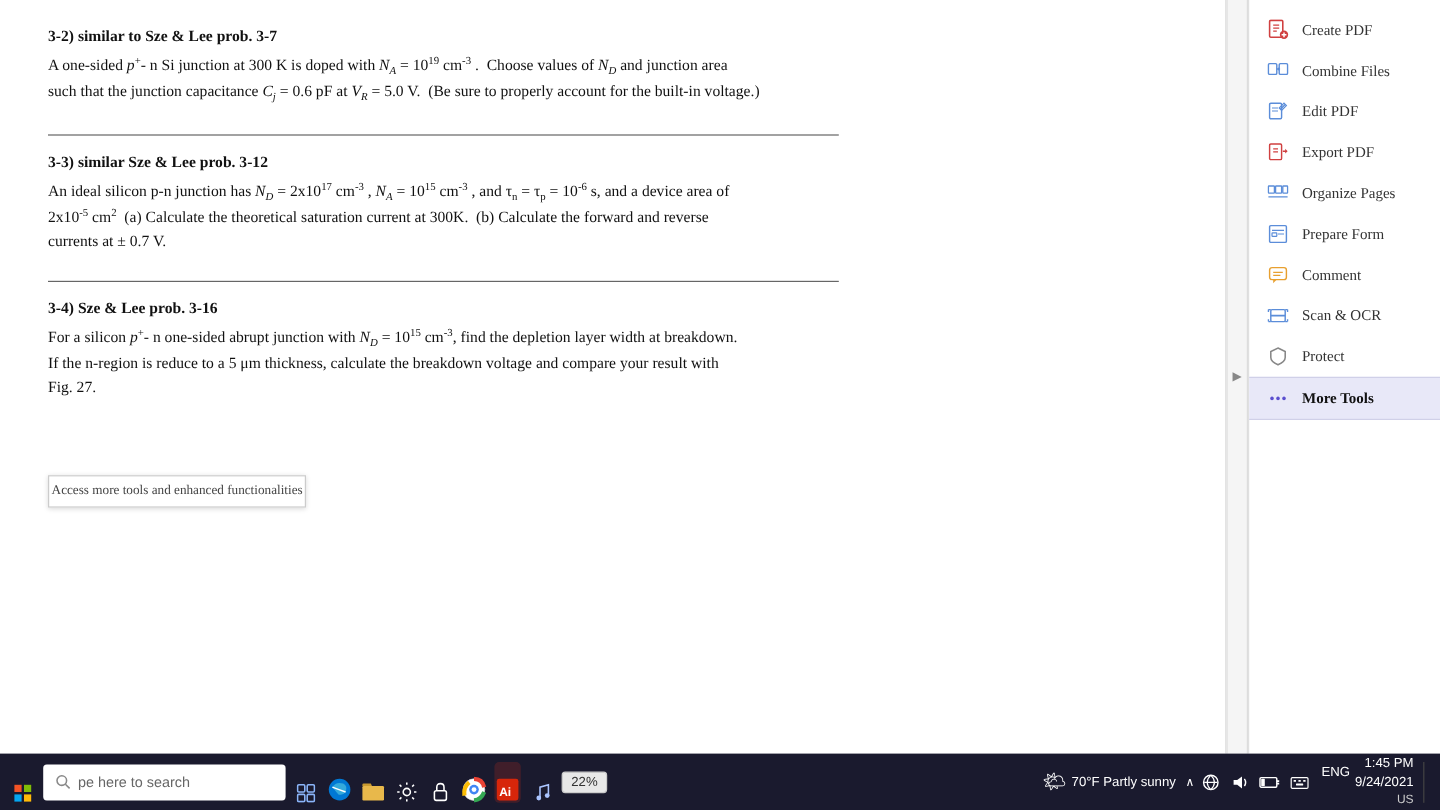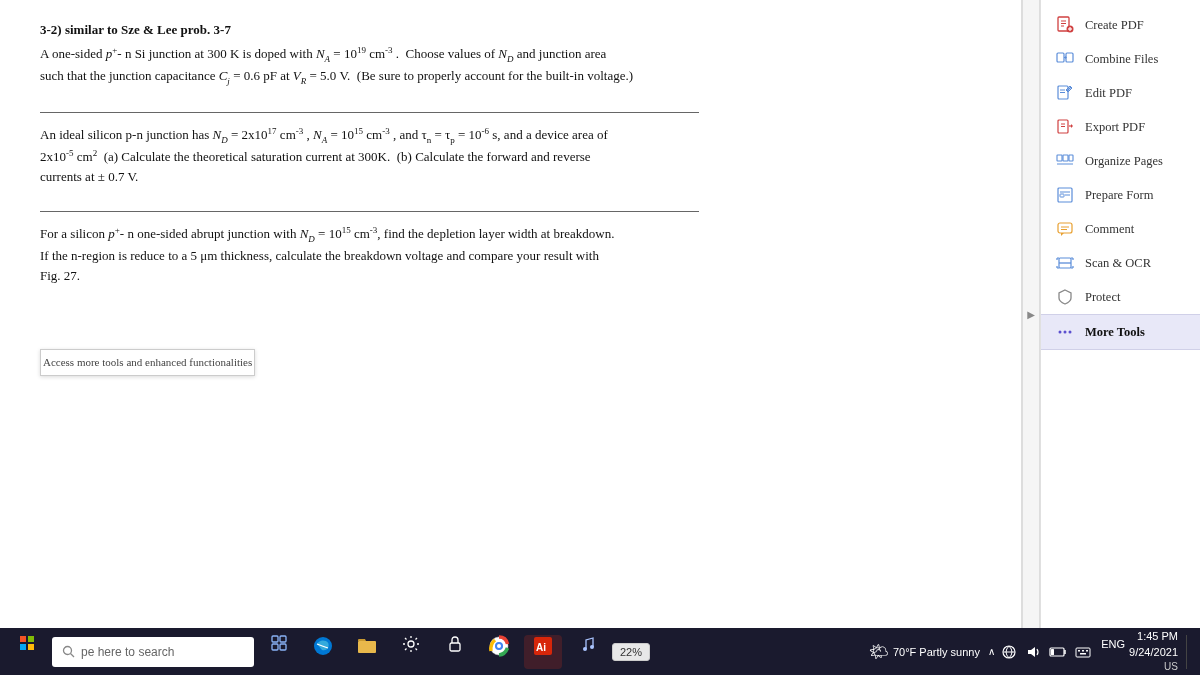"3-3) similar Sze & Lee" div.doc-section-title { html: none -> <div>3-3) similar Sze &amp; Lee prob. 3-12</div> }
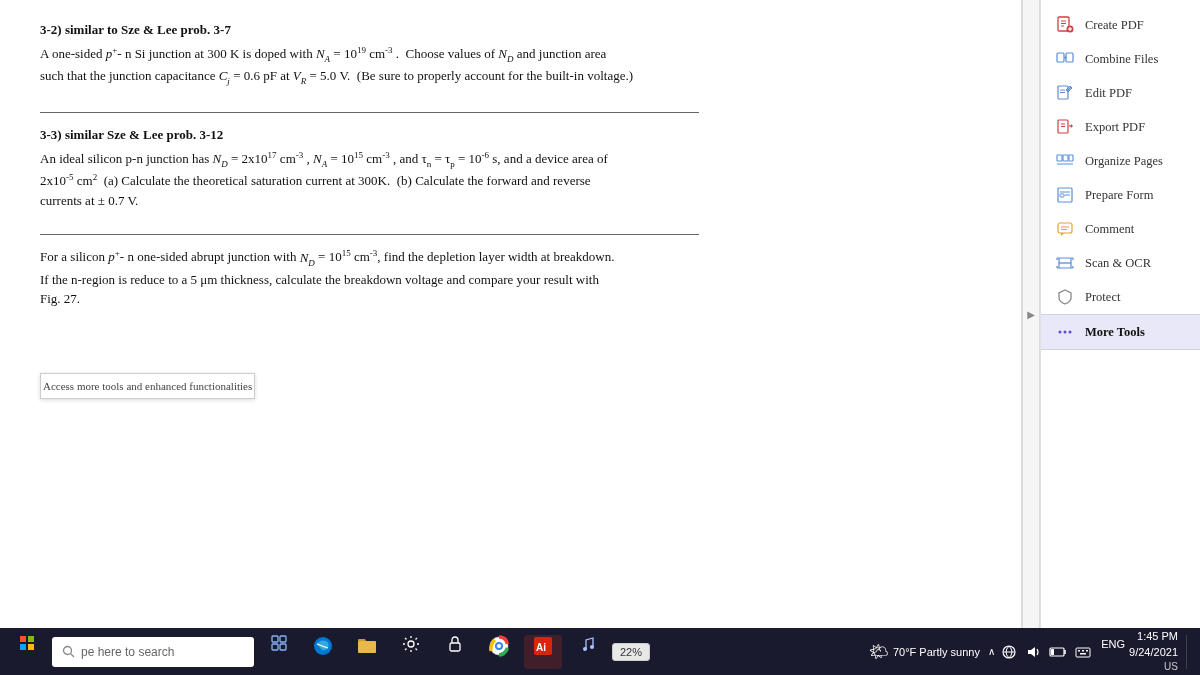"3-4) Sze & Lee prob." div.doc-section-title { html: none -> <div>3-4) Sze &amp; Lee prob. 3-16</div> }
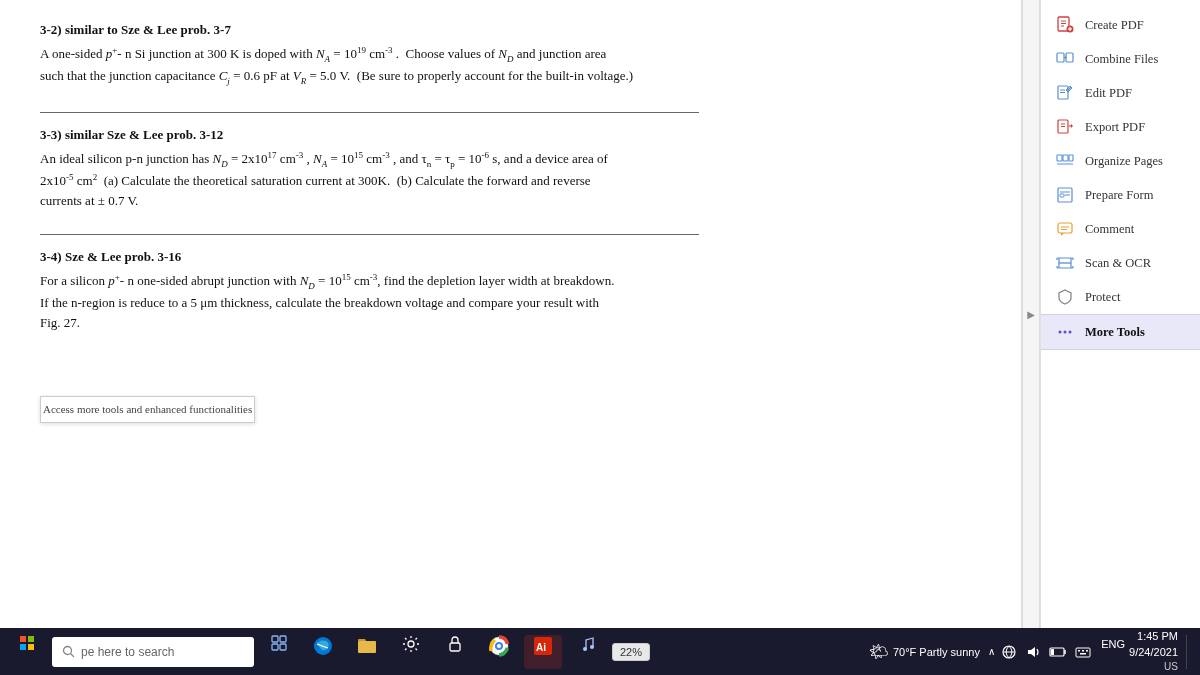"Ai" .taskbar-icon { align-items: flex-start -> flex-end; width: 38px -> 22px }
